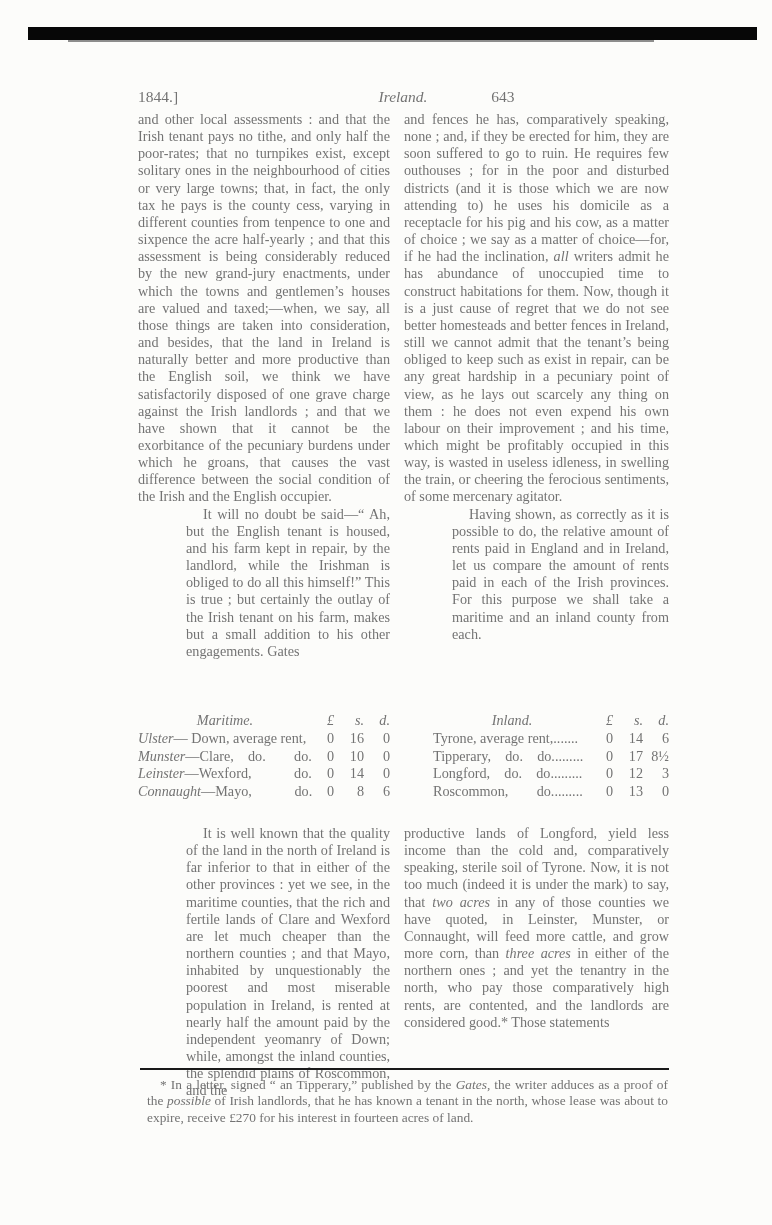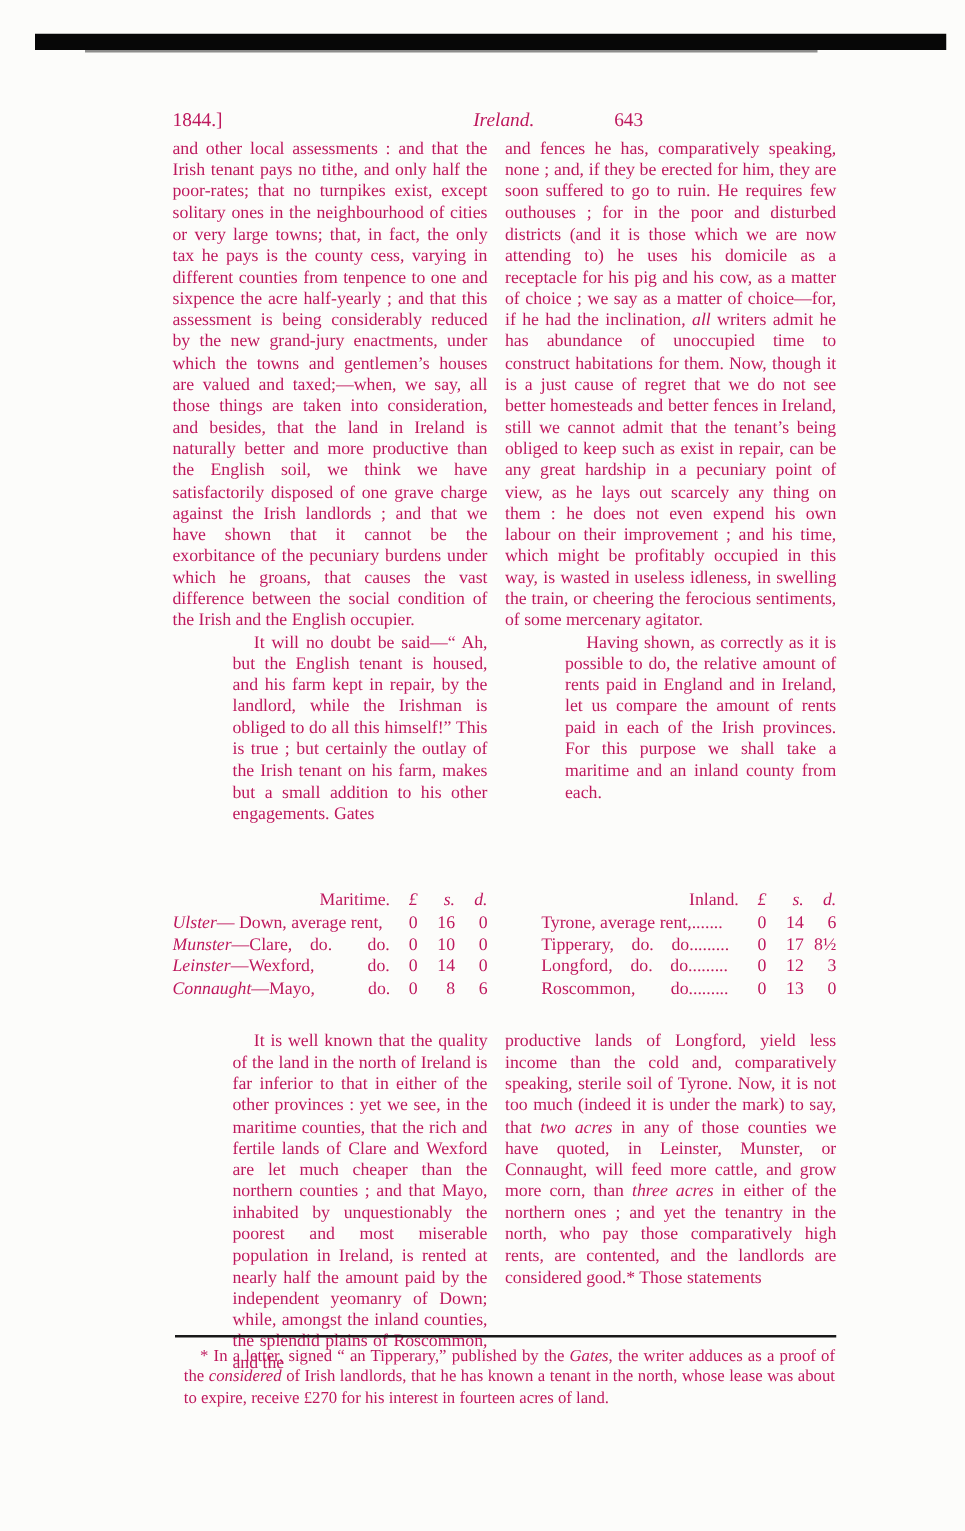"1844.]" .page { color: #be185d -> #737373 }
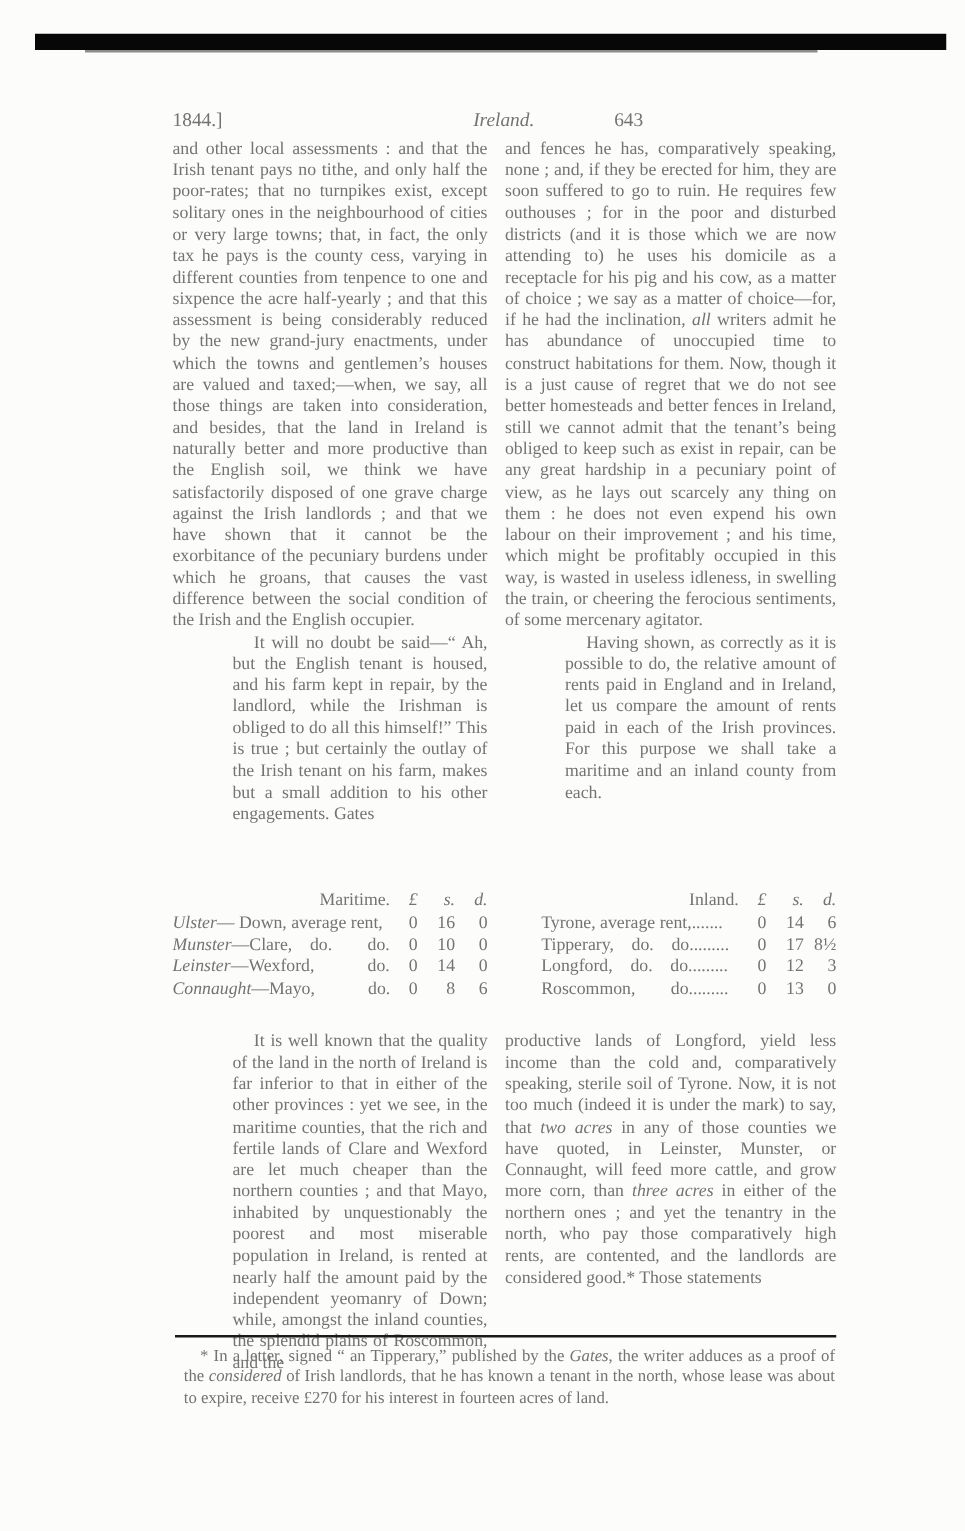"Maritime." .t-title { font-style: none -> italic; text-align: right -> center }
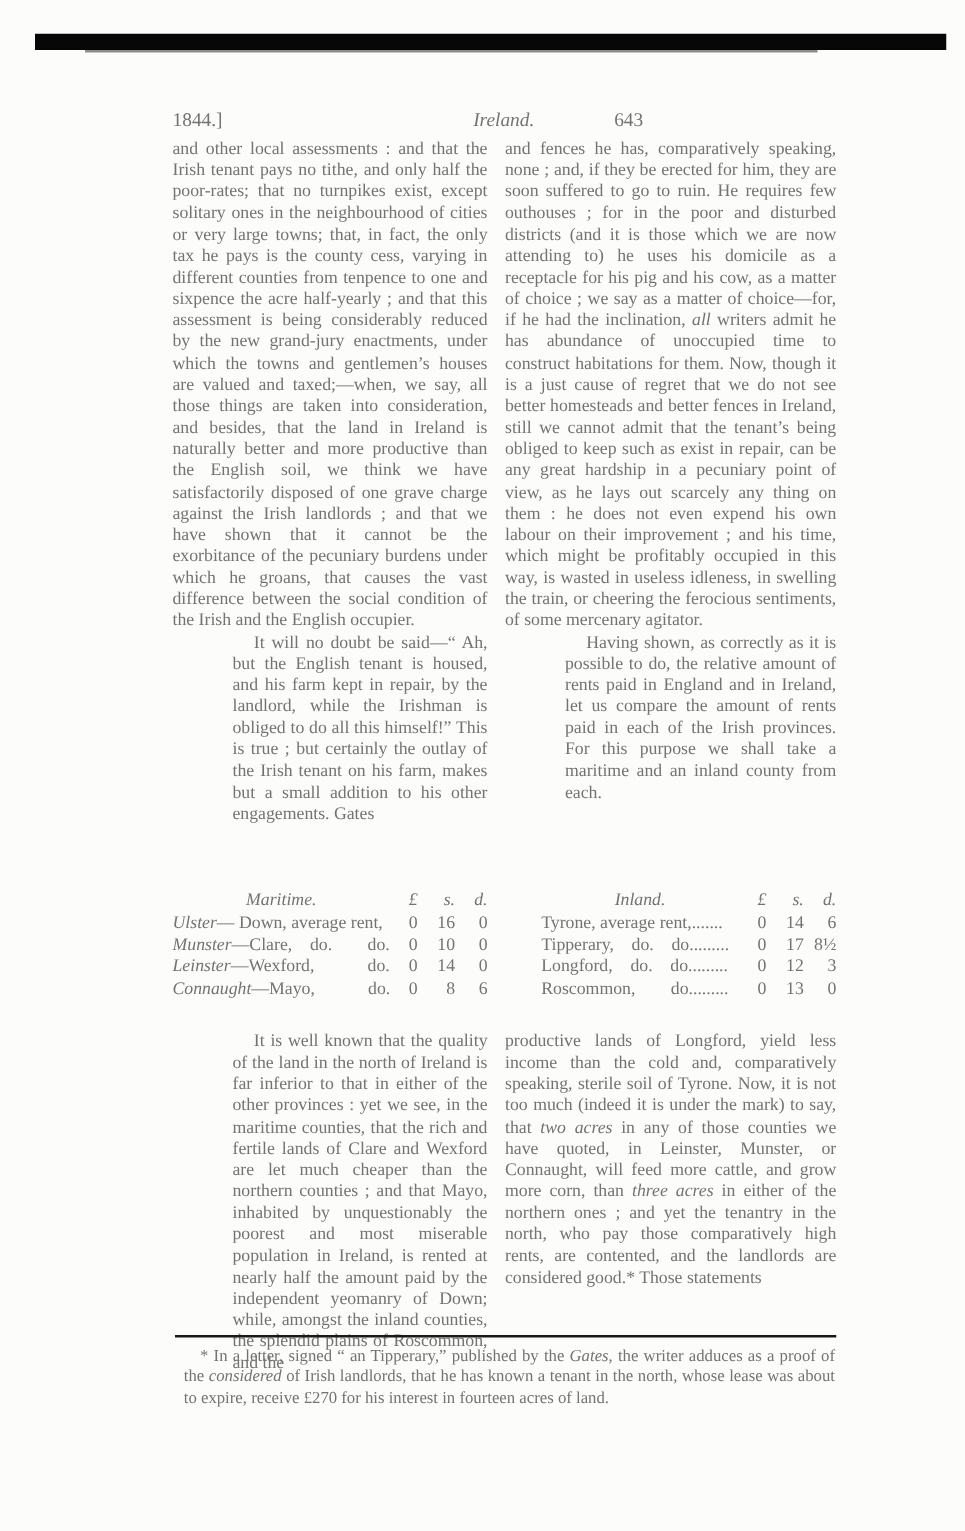"considered" em { text: considered -> possible }
